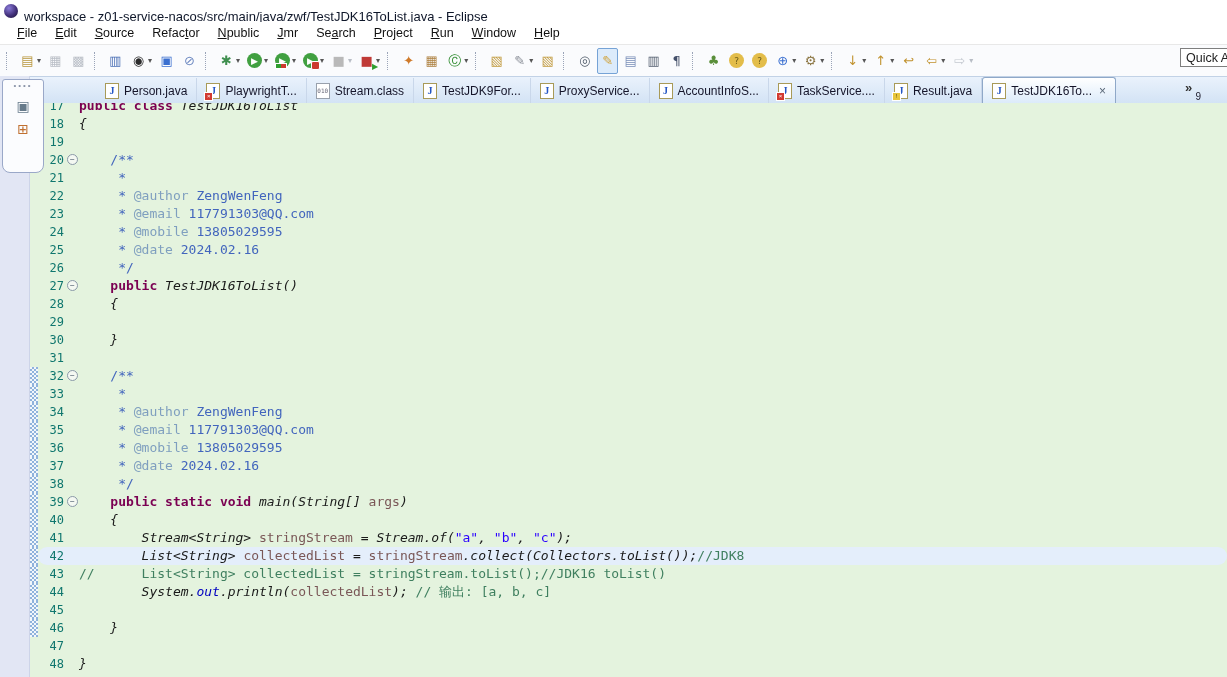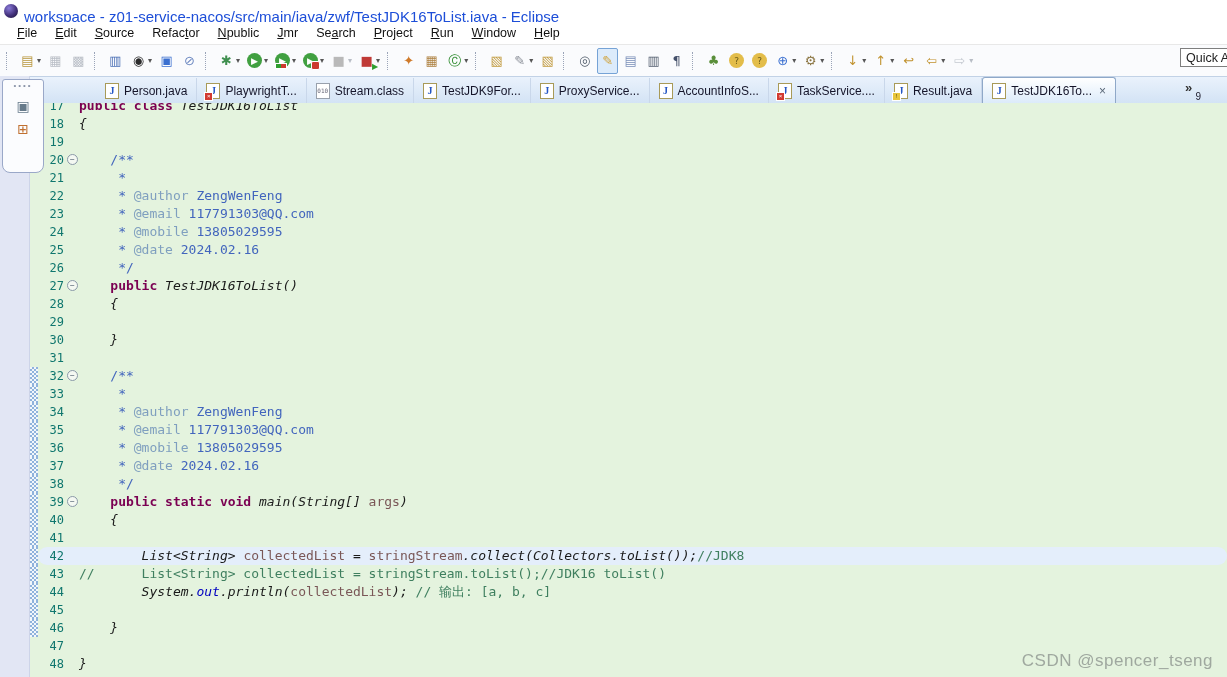"workspace -" .titletext { color: #1d4ed8 -> #0f172a; font-size: 15px -> 13px }
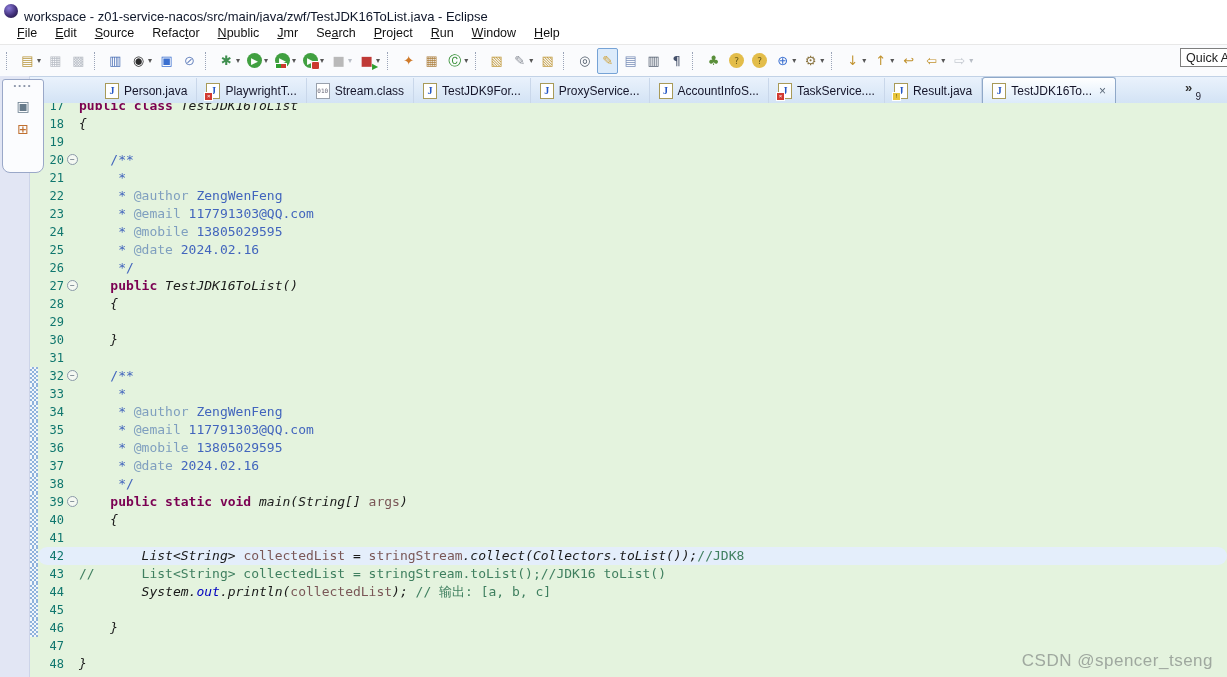"Stream<String> stringStream =" span.codeln { html: none -> <span><span> Stream&lt;String&gt; </span><span>stringStream</span><span> = Stream.</span><span>of</span><span>(</span><span>"a"</span><span>, </span><span>"b"</span><span>, </span><span>"c"</span><span>);</span></span> }
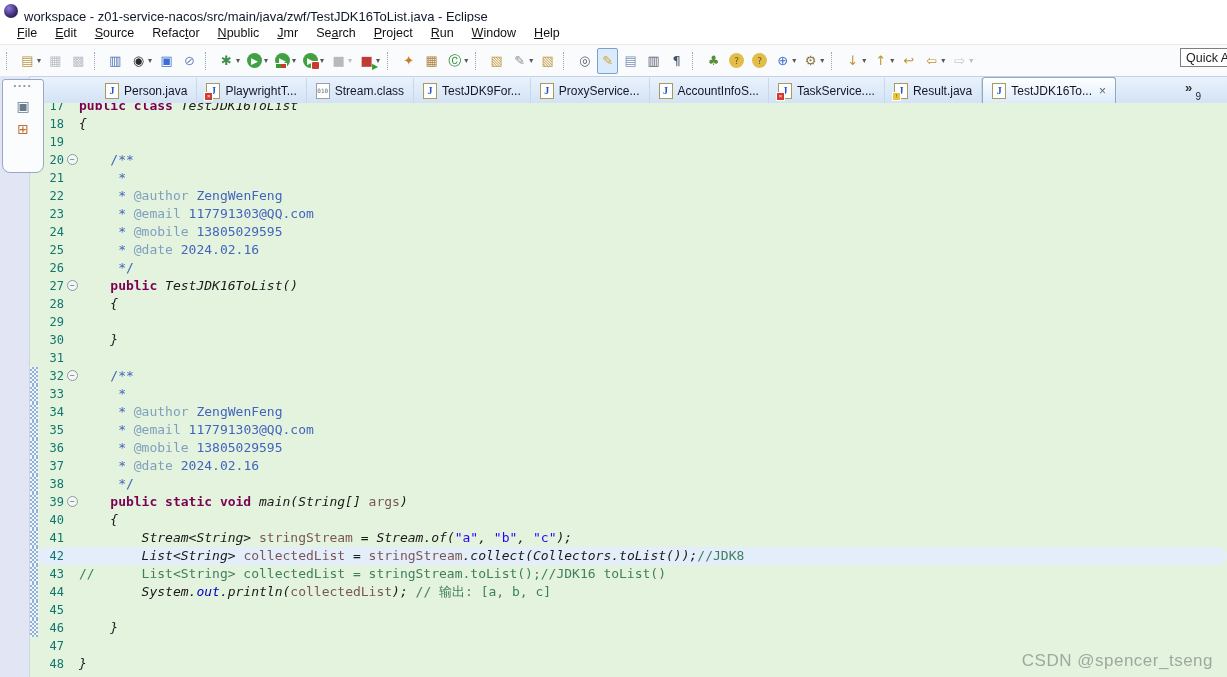"CSDN @spencer_tseng" div.watermark { html: <div>CSDN @spencer_tseng</div> -> none }
